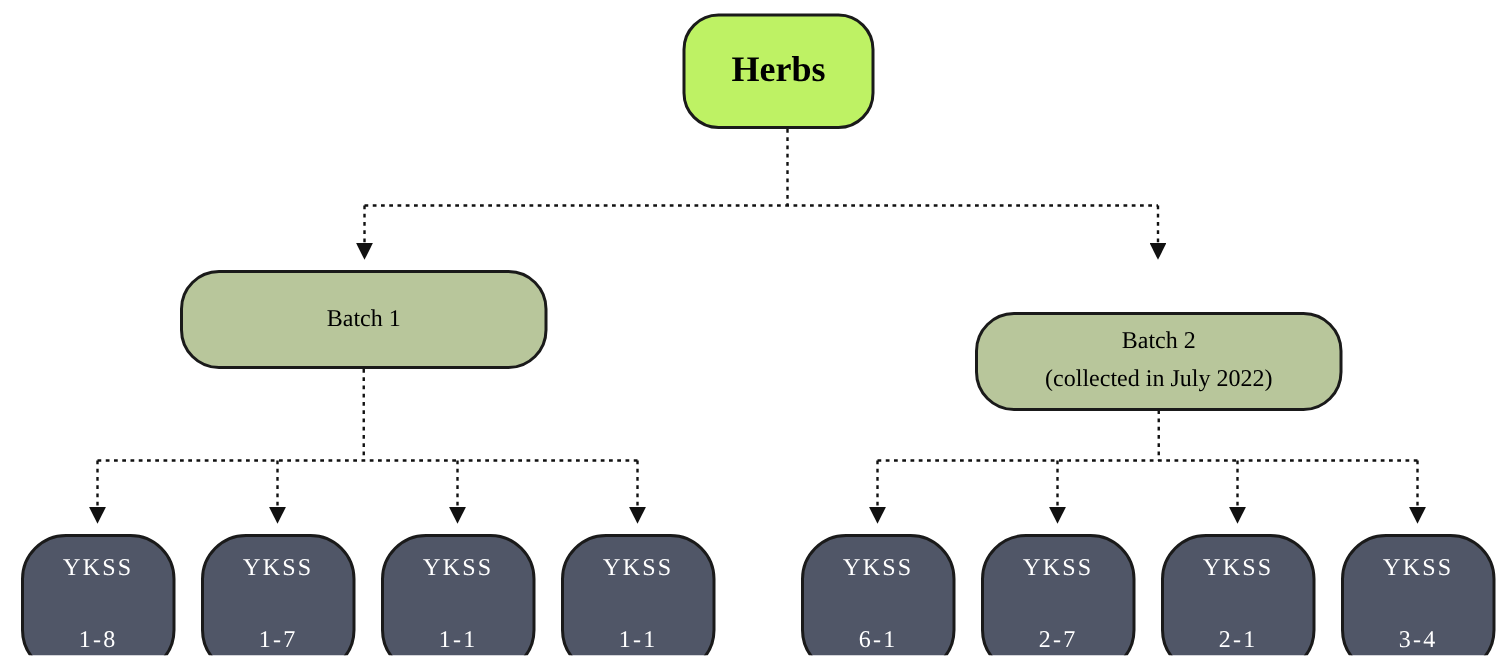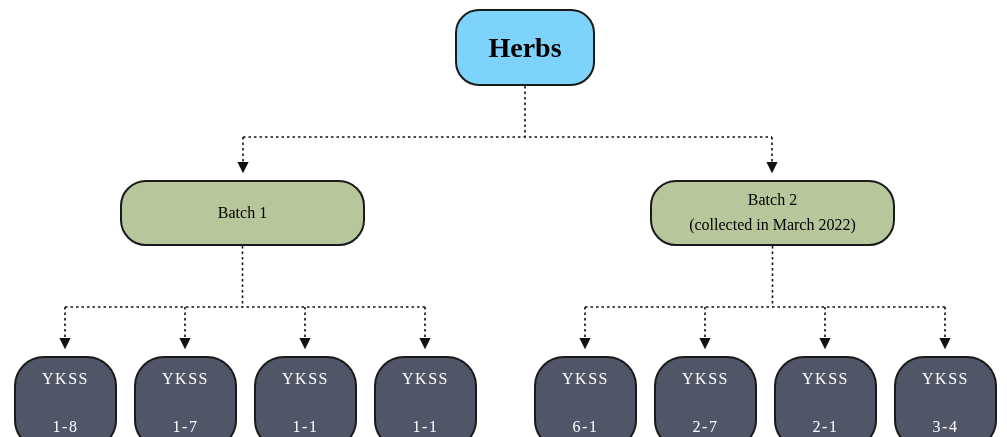"Herbs" .node-root { background: #7dd3fc -> #bef264; font-size: 28px -> 24px; width: 140px -> 128px }
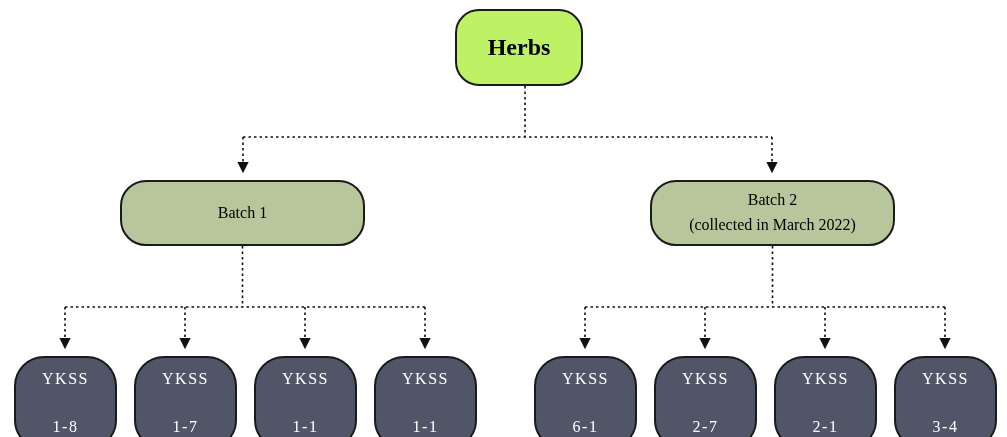"Batch 2" .node-batch.b2 { margin-top: none -> 28px }
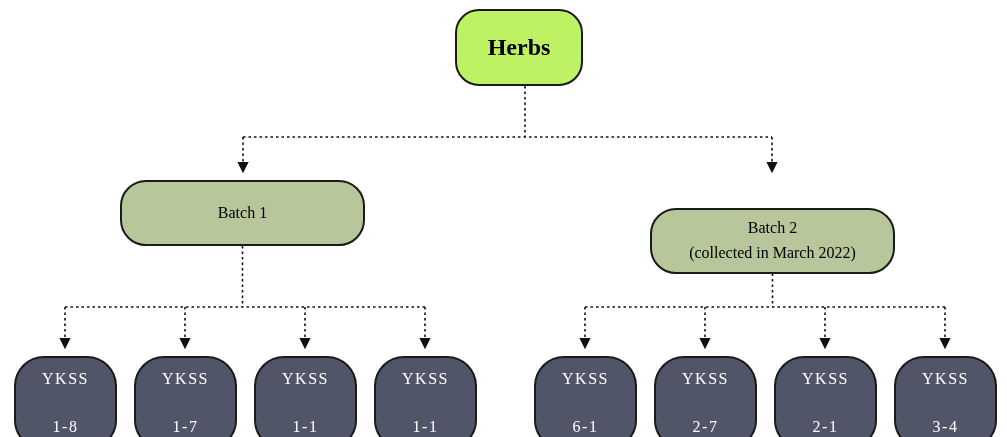"(collected in March 2022)" span { text: March -> July }
